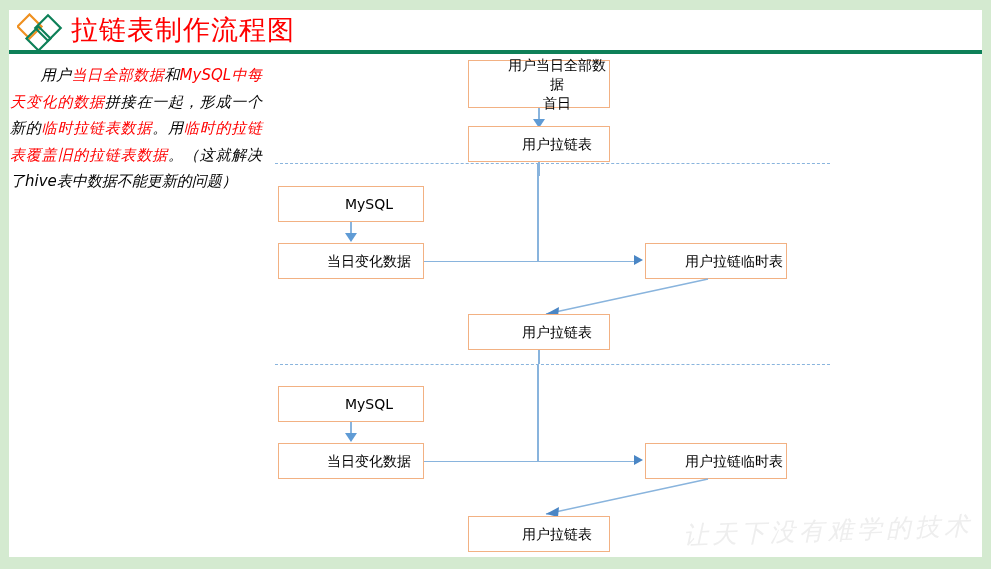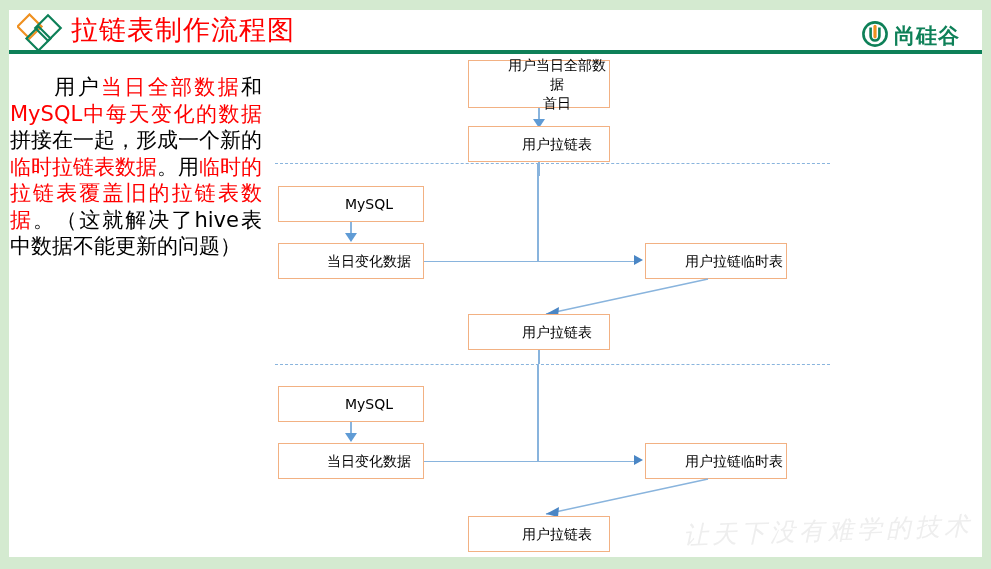"尚硅谷" div.brand { html: <div> <span> <svg> <circle></circle> <path></path> <path></path> </svg> </span> <span>尚硅谷</span> </div> -> none }
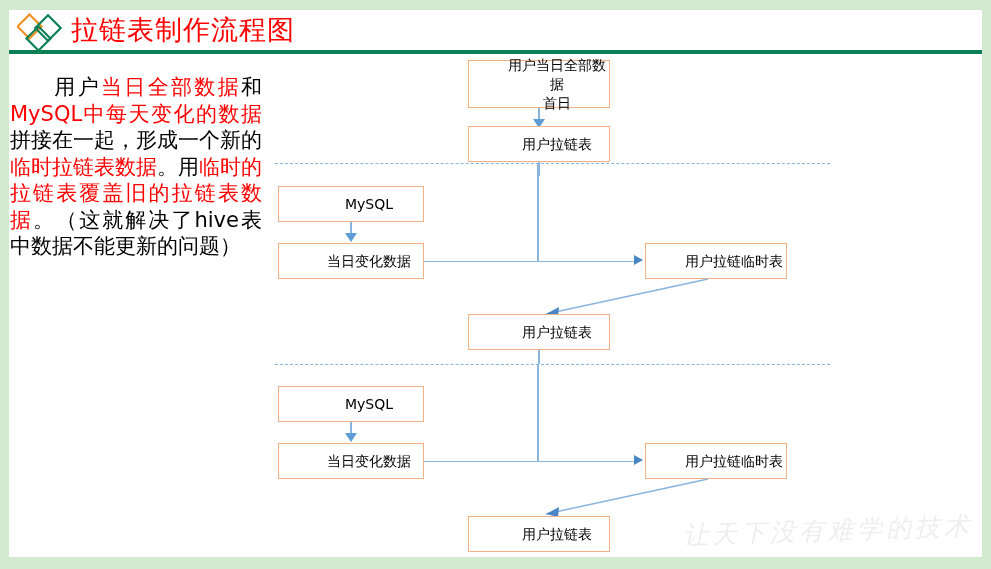"用户当日全部数据和MySQL中每天变化的数据拼接在一起，形成一个新的临时拉链表数" .para { font-size: 21px -> 15px; font-style: none -> italic; top: 74px -> 62px }
